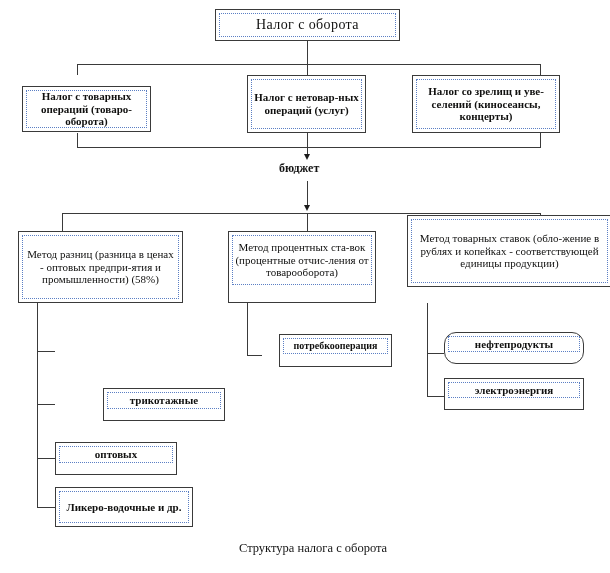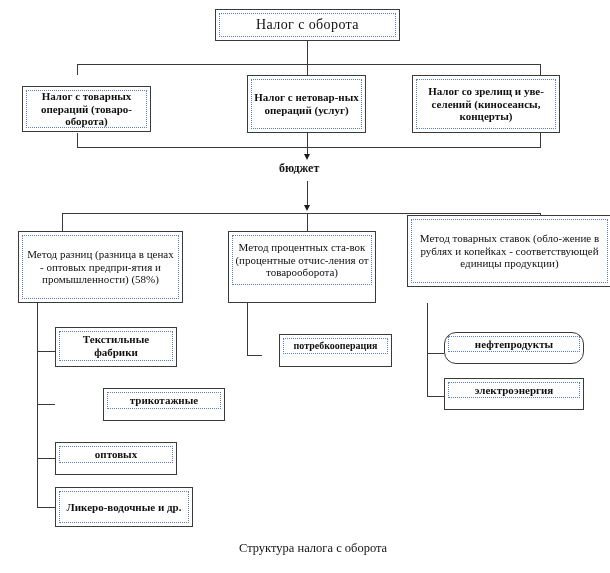"Текстильные фабрики" div.node { html: <div> <div>Текстильные фабрики</div> </div> -> none }
